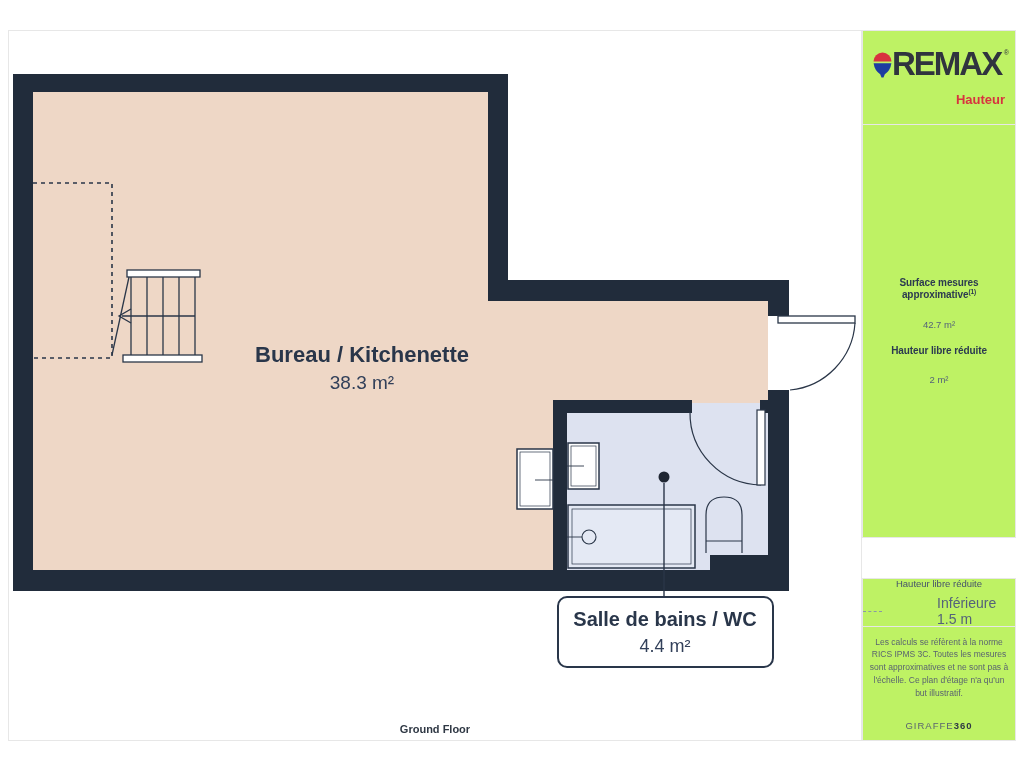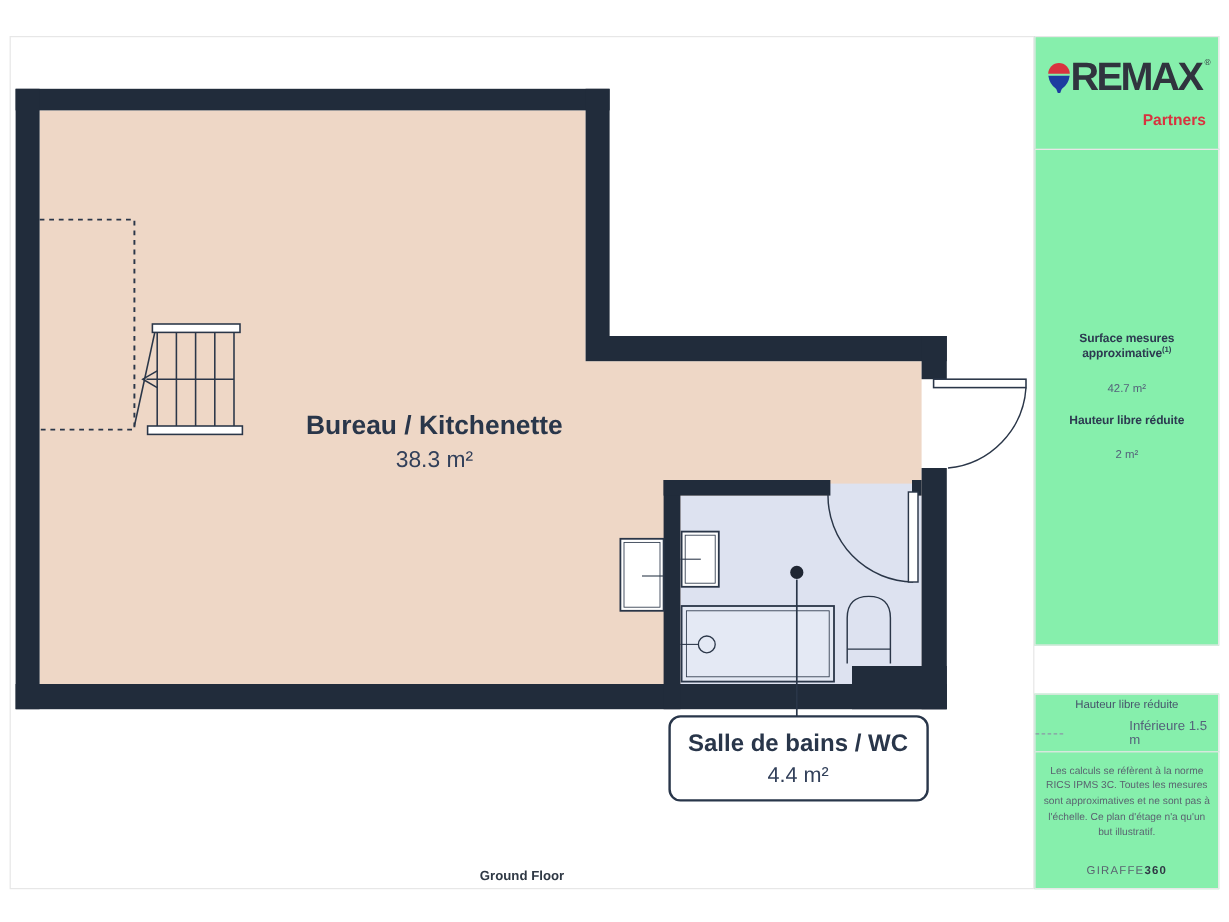"REMAX" .sb-box { background: #86efac -> #bef264 }
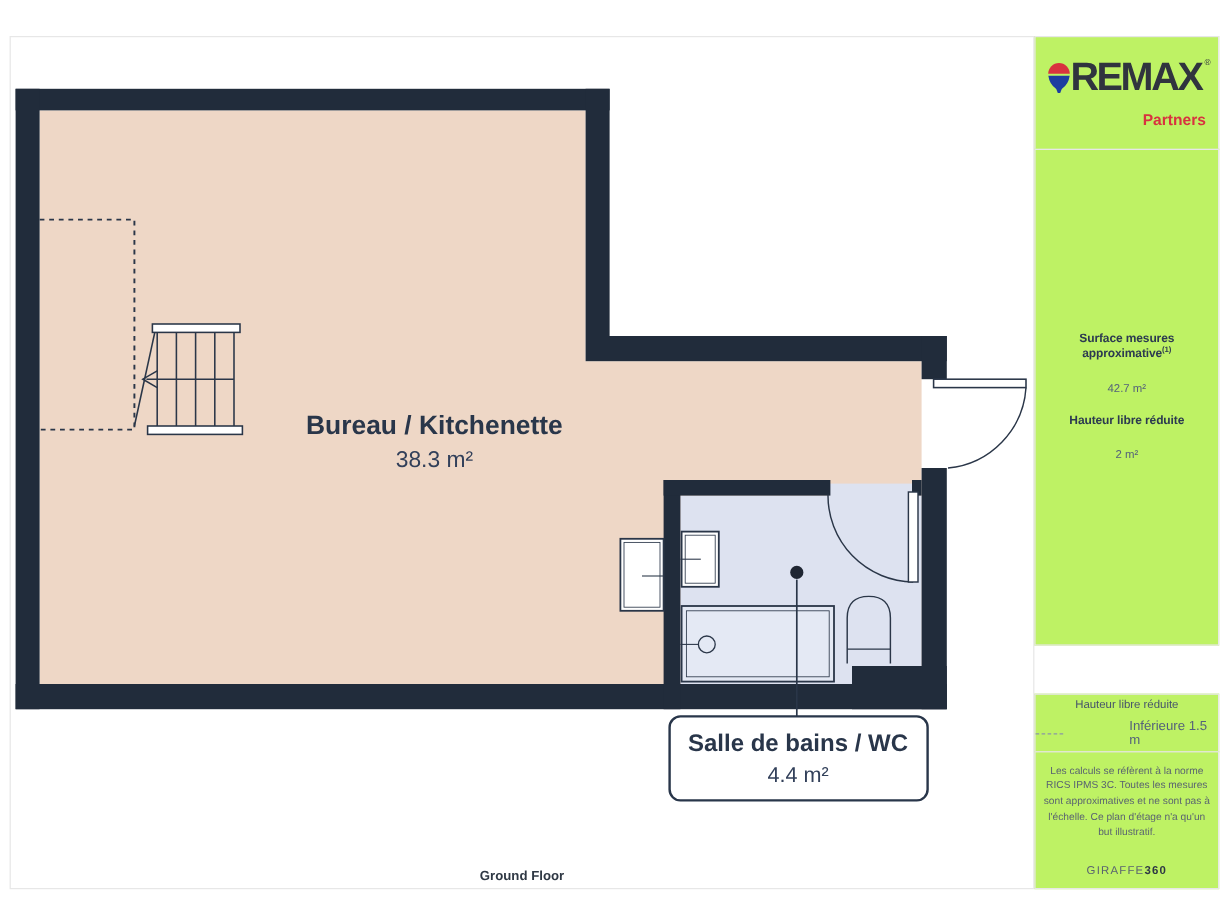"Partners" span.brand-sub { text: Partners -> Hauteur }
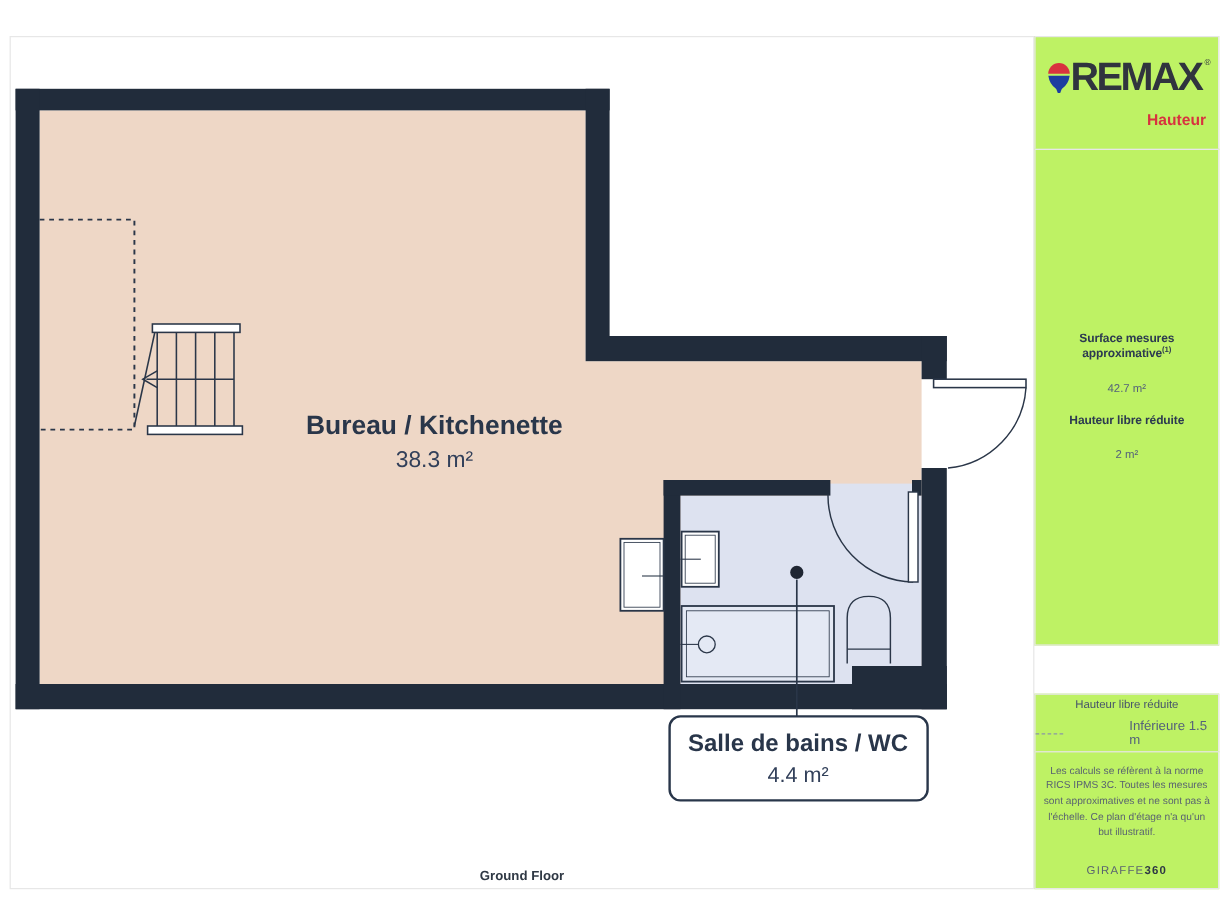"Inférieure 1.5 m" .legend-item { font-size: 11px -> 14px }
